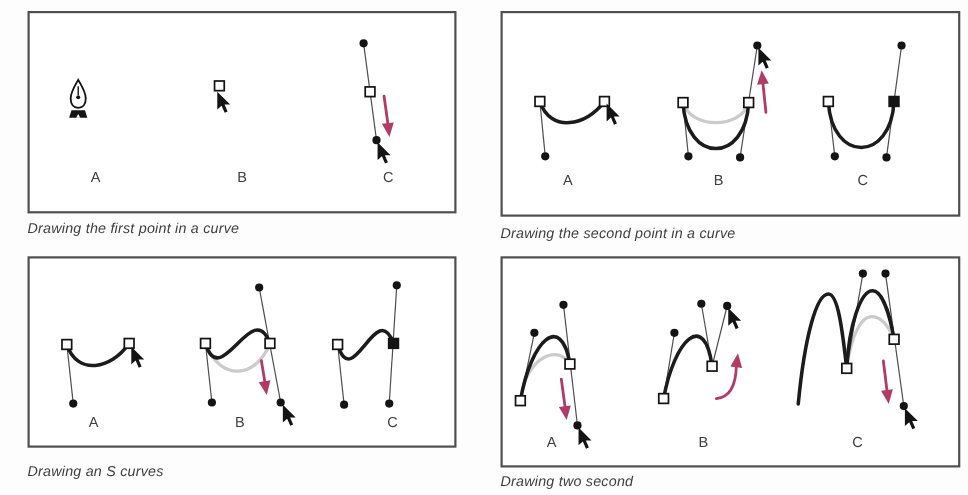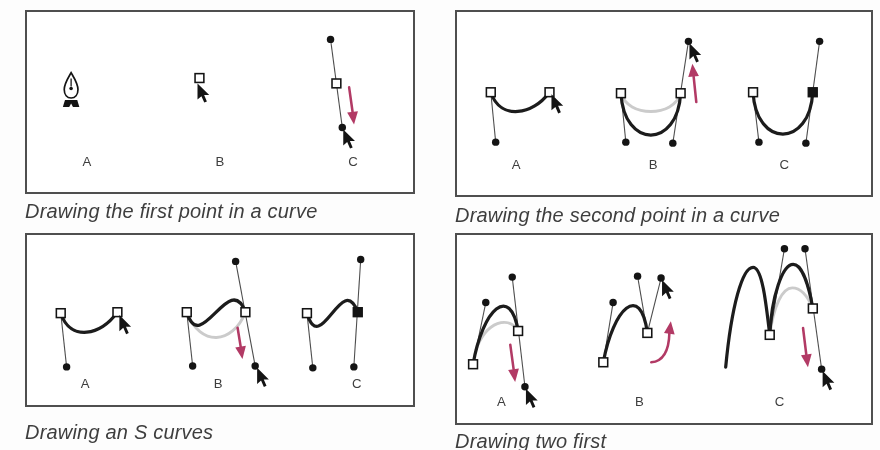"Drawing the first point in" .caption { font-size: 20px -> 13px }
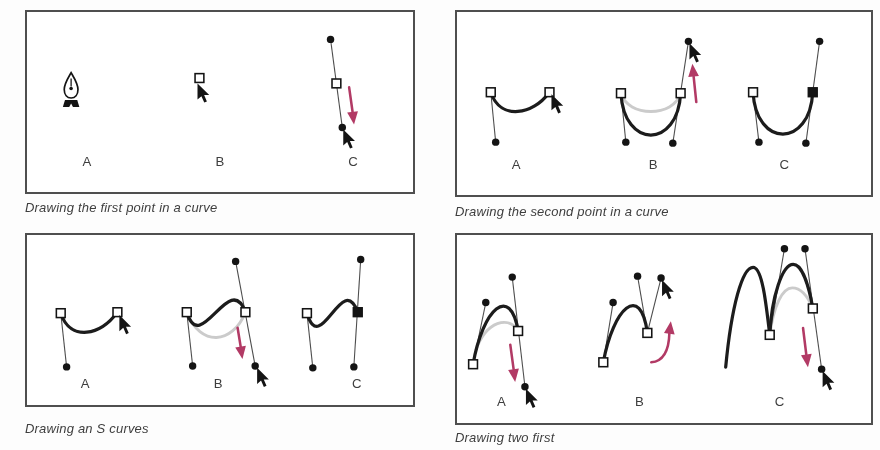"Drawing two first" div.caption { text: first -> second }
